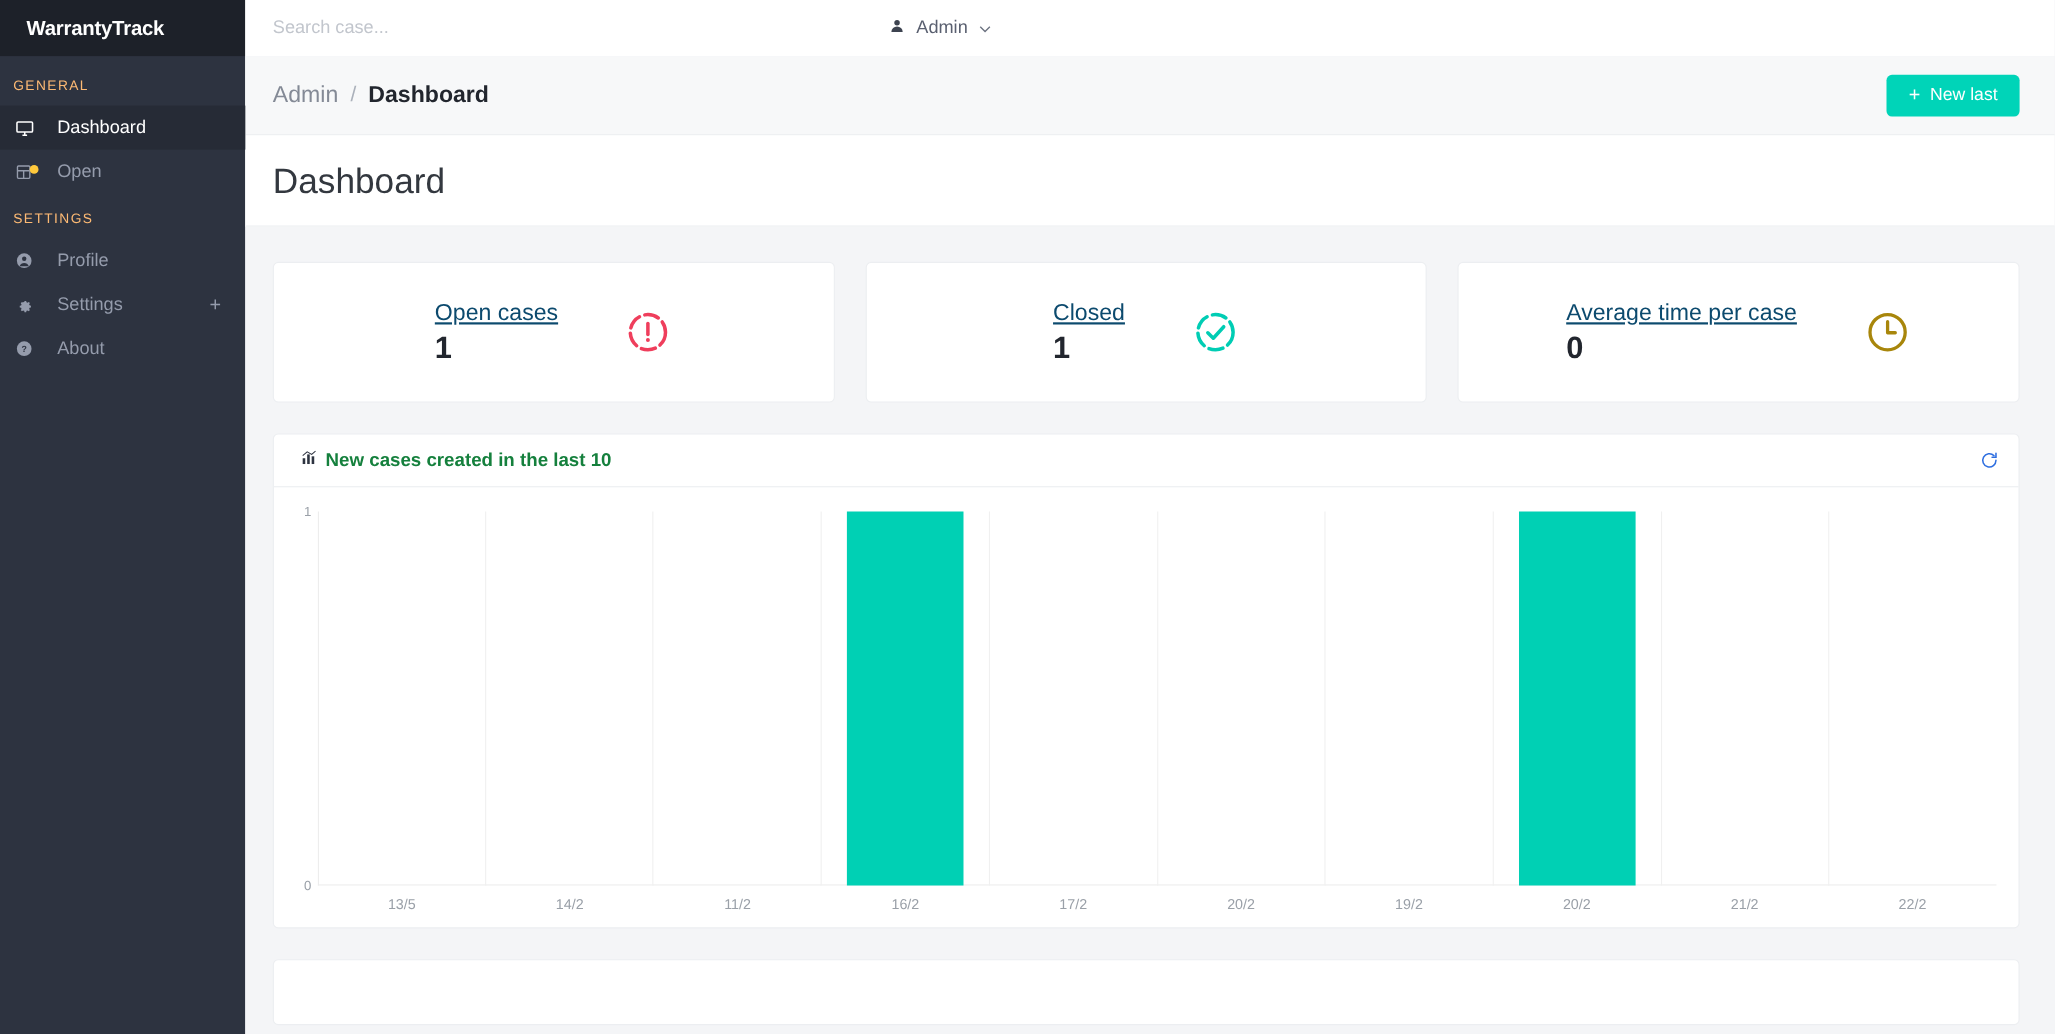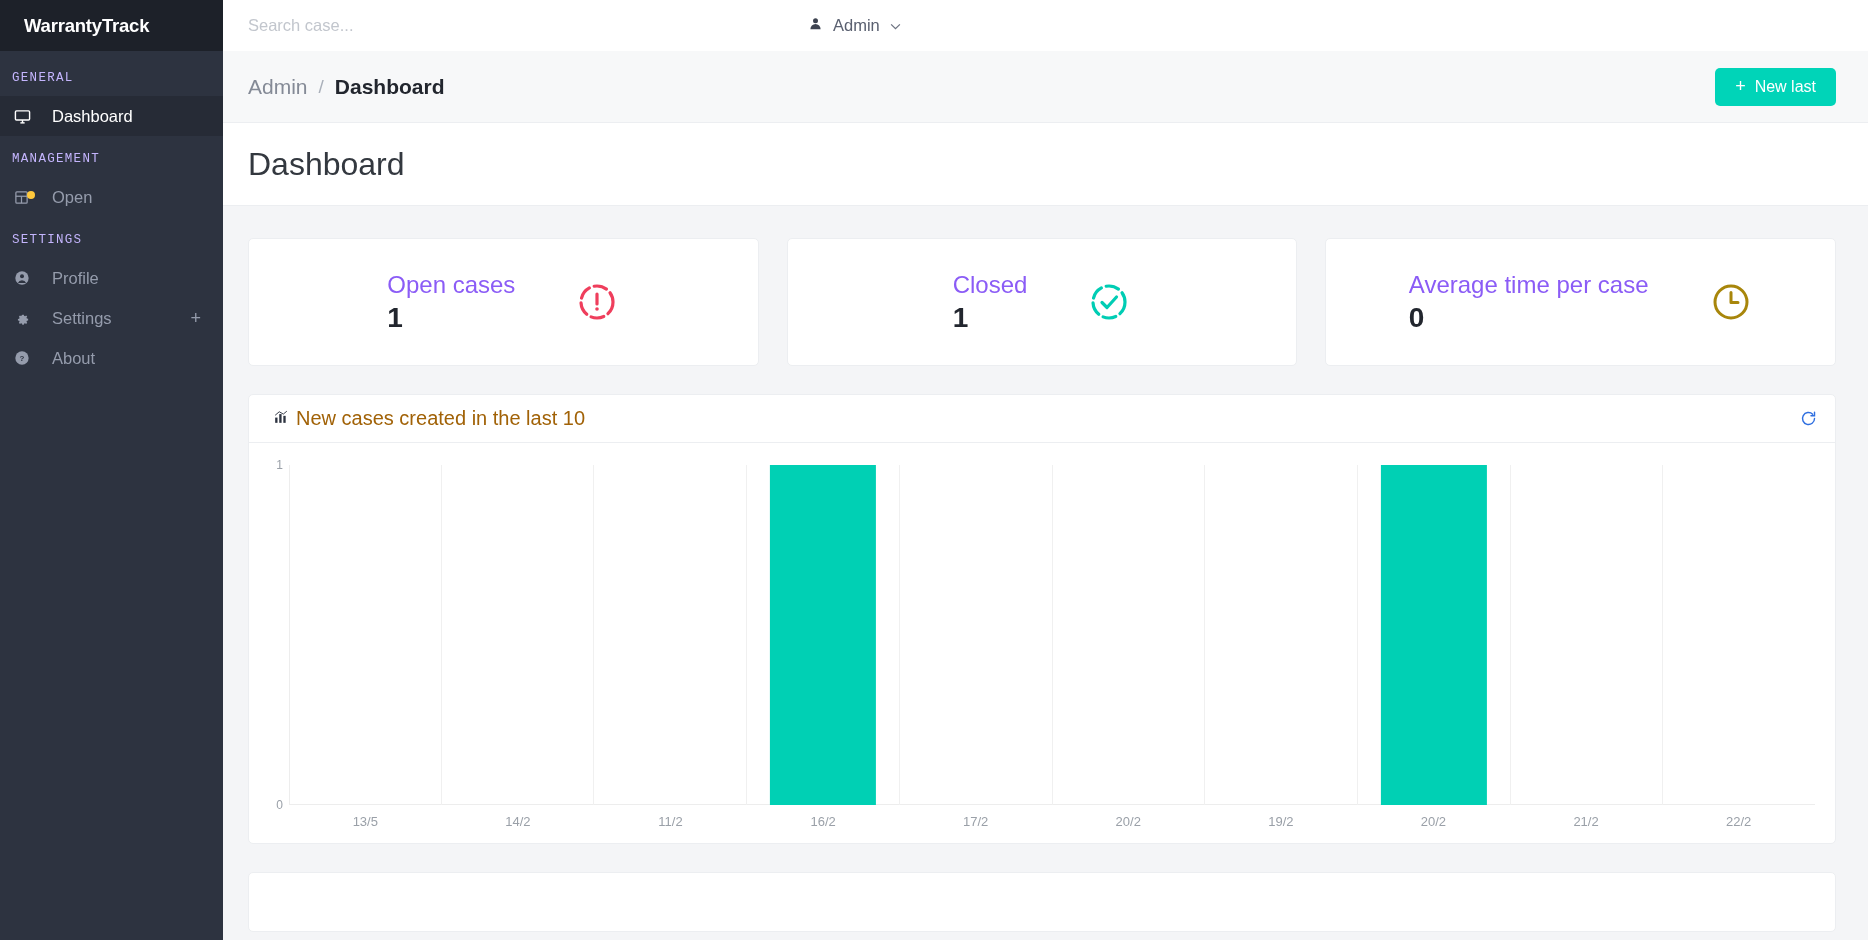"GENERAL" .nav-section { color: #c4b5fd -> #fdba74; font-family: Liberation Mono, monospace -> none }
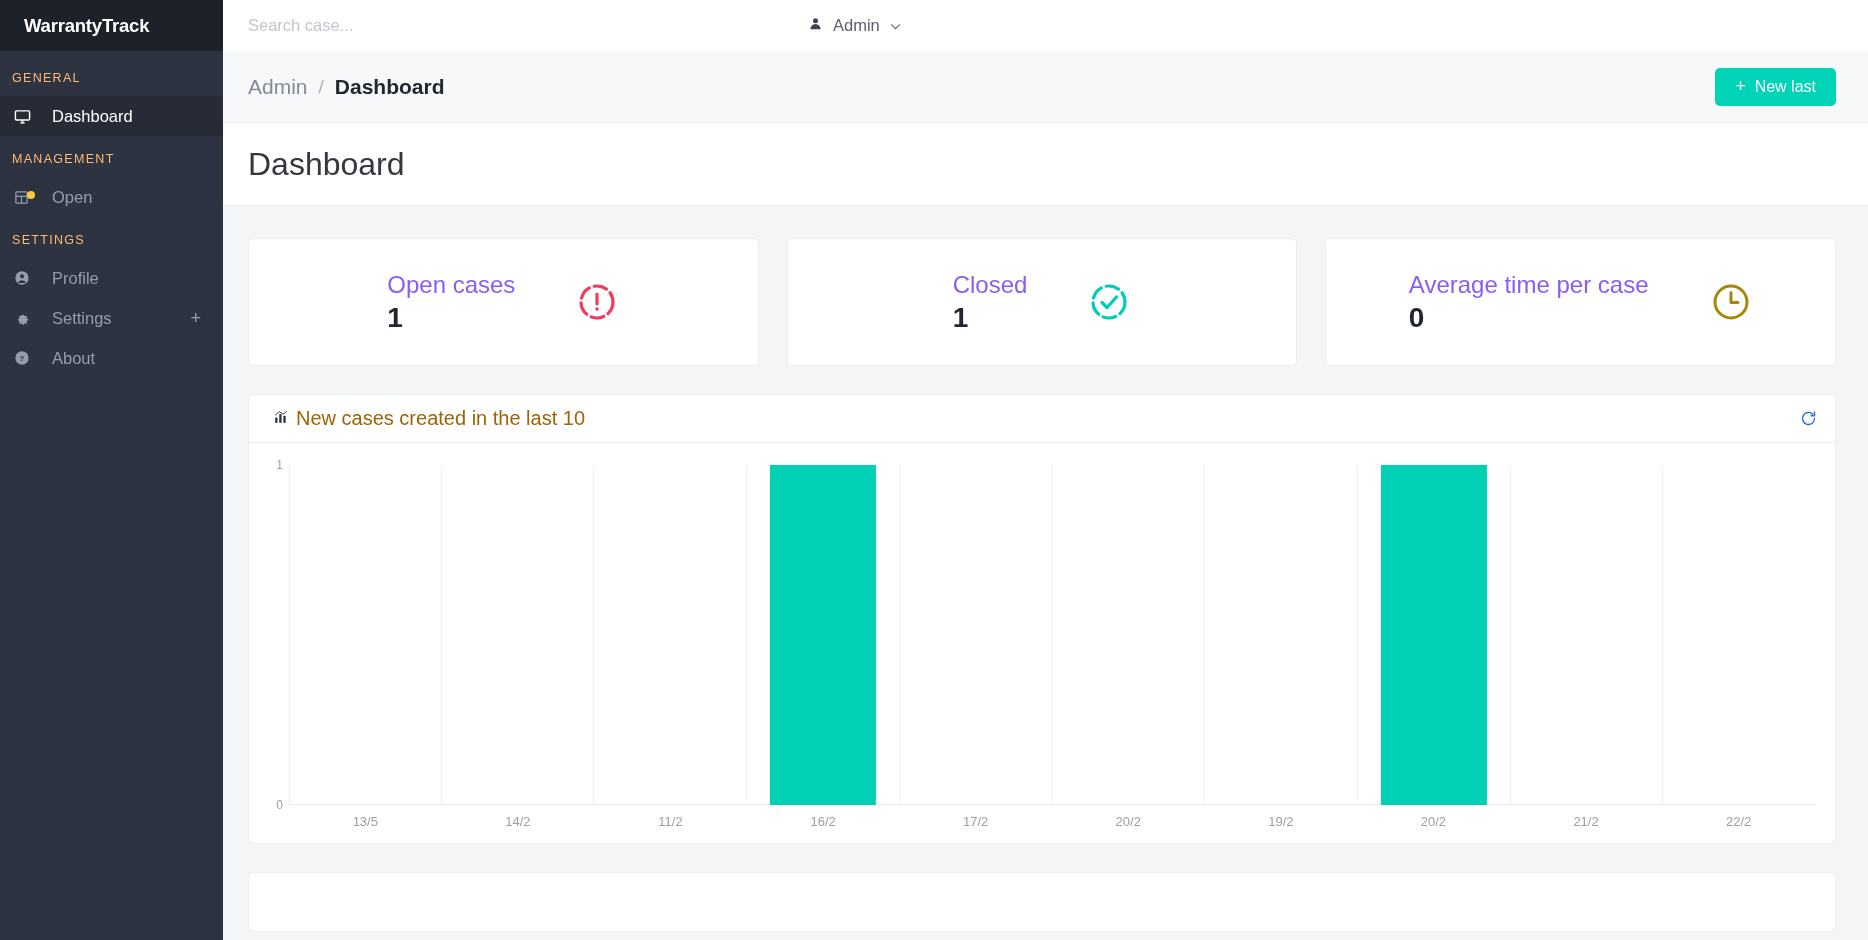"MANAGEMENT" div.nav-section { html: <div>MANAGEMENT</div> -> none }
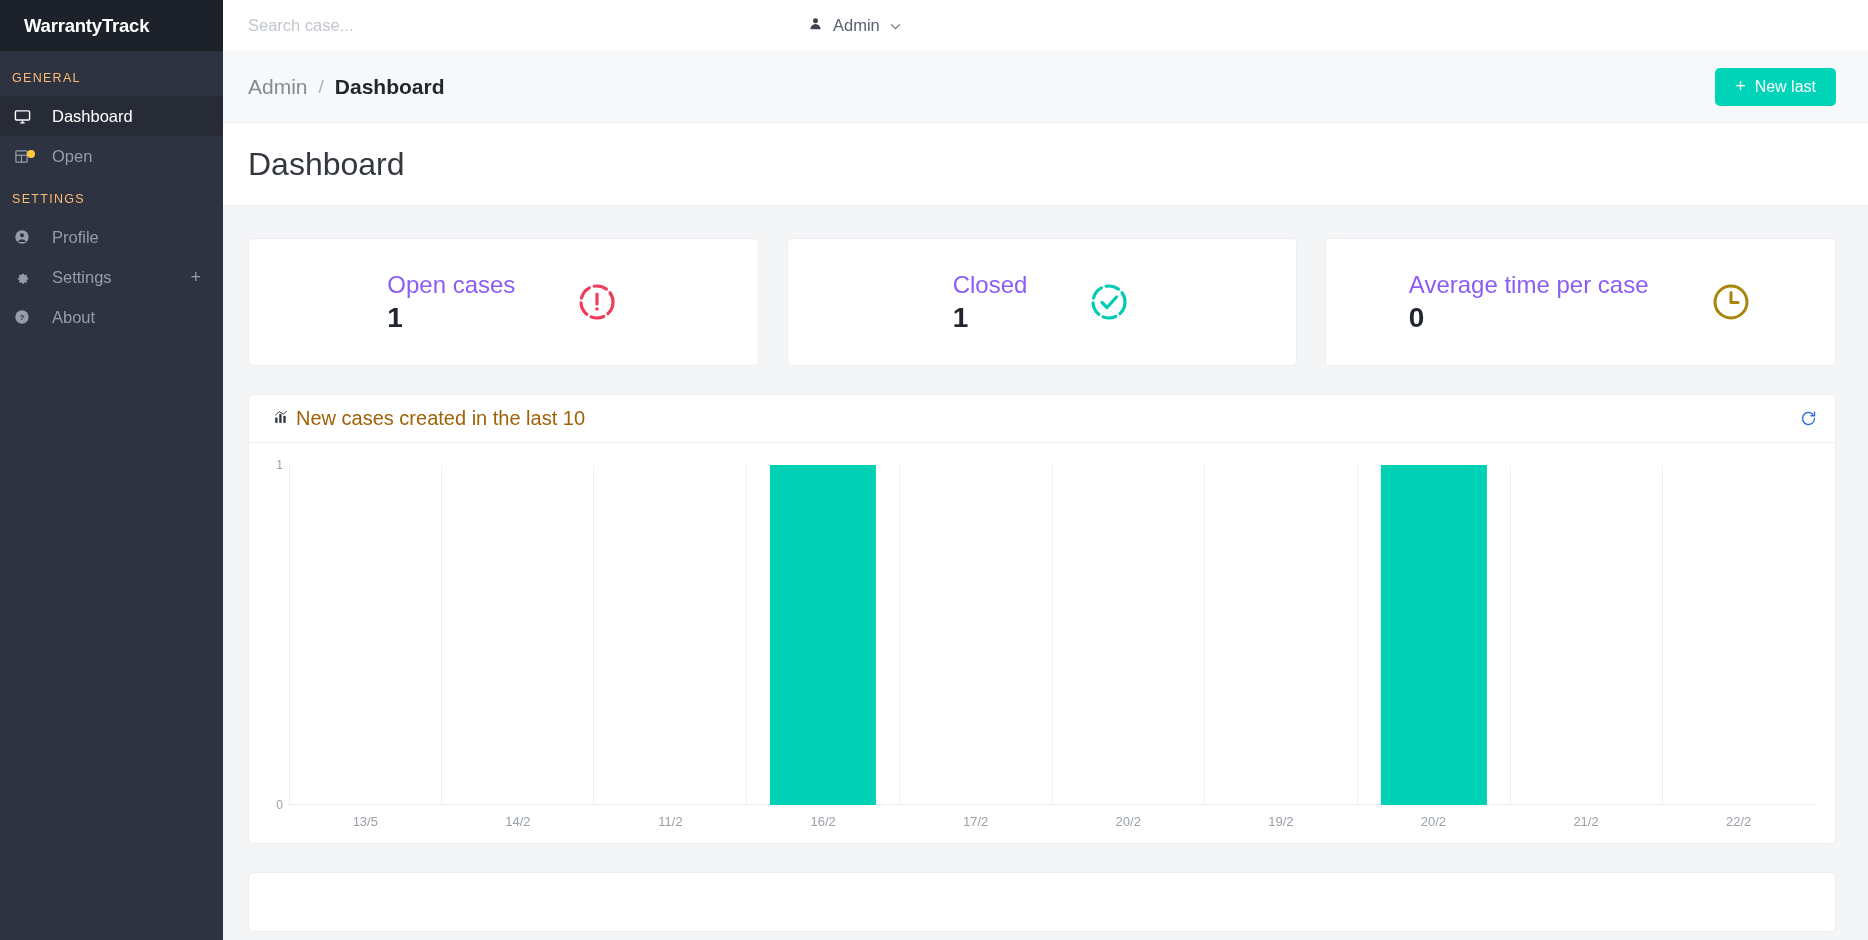"Open cases" .stat-label { color: #8b5cf6 -> #0c4a6e; font-size: 24px -> 21px; text-decoration: none -> underline }
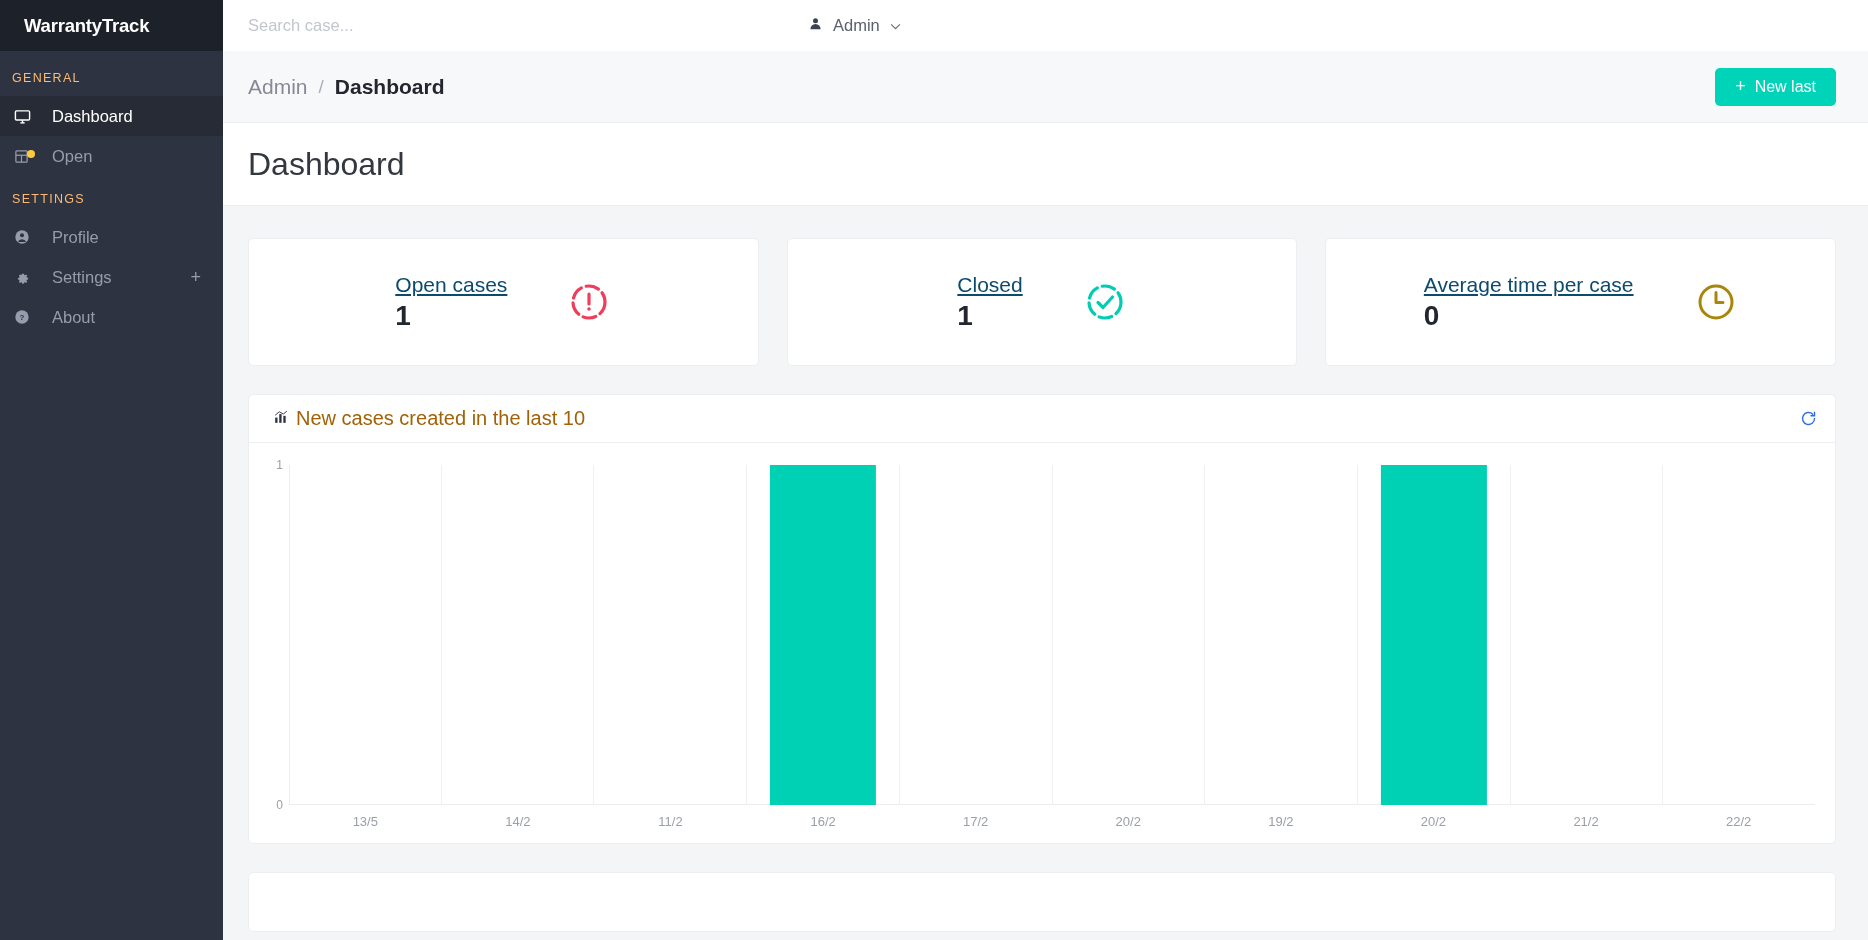"New cases created in the" .chart-title { color: #a16207 -> #15803d; font-size: 20px -> 17px; font-weight: normal -> bold }
